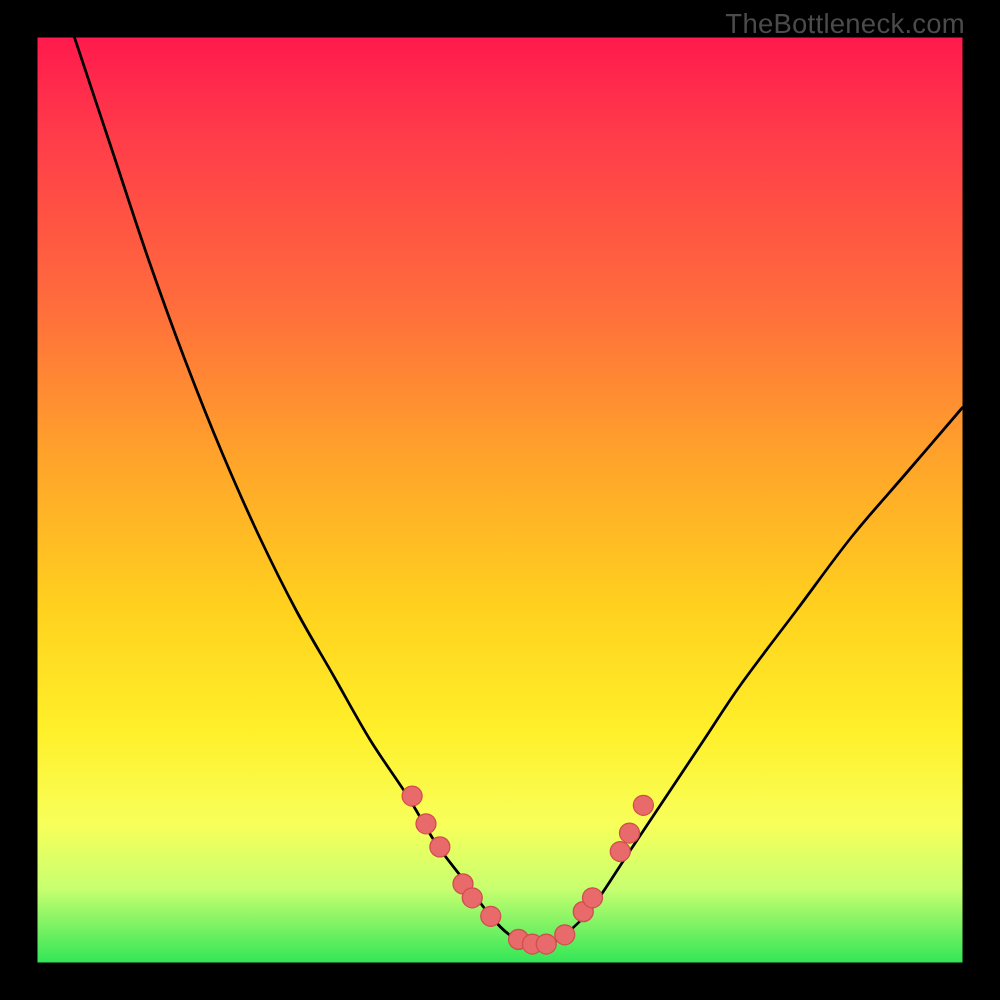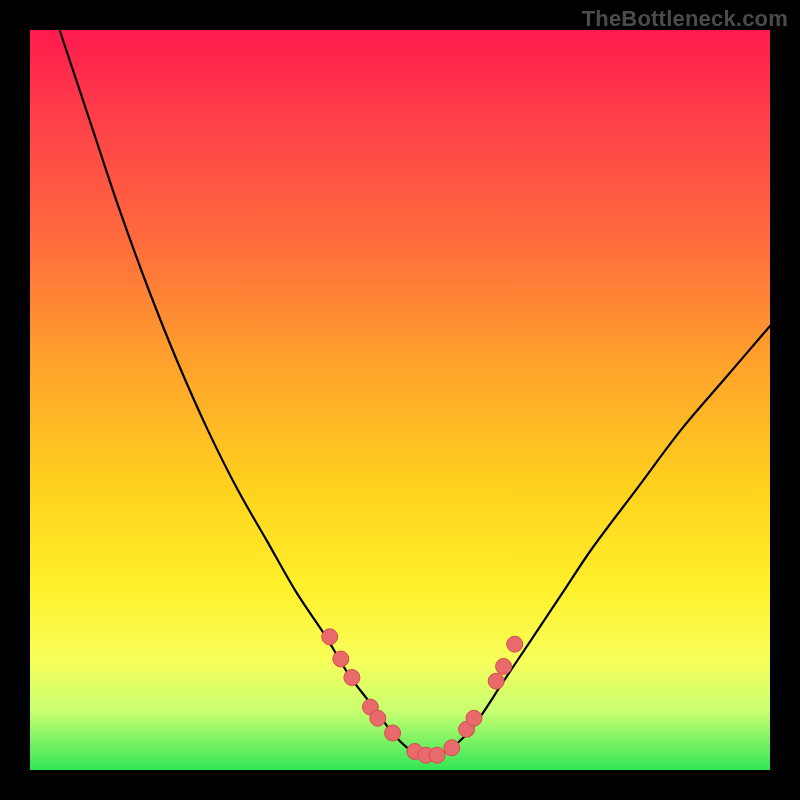"TheBottleneck.com" .watermark { font-weight: 700 -> 400; right: 12px -> 28px }
